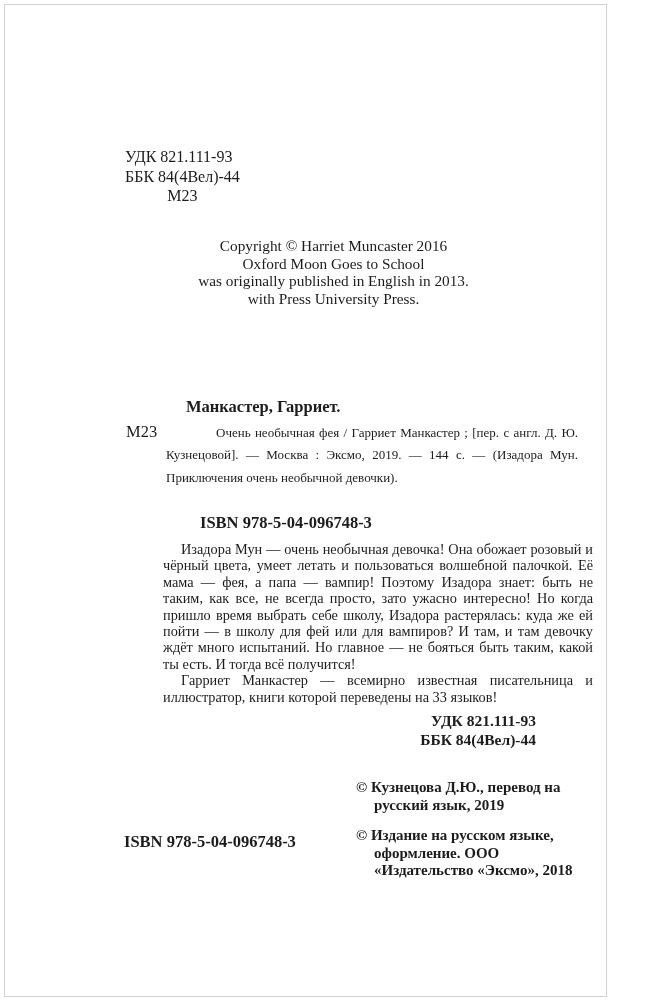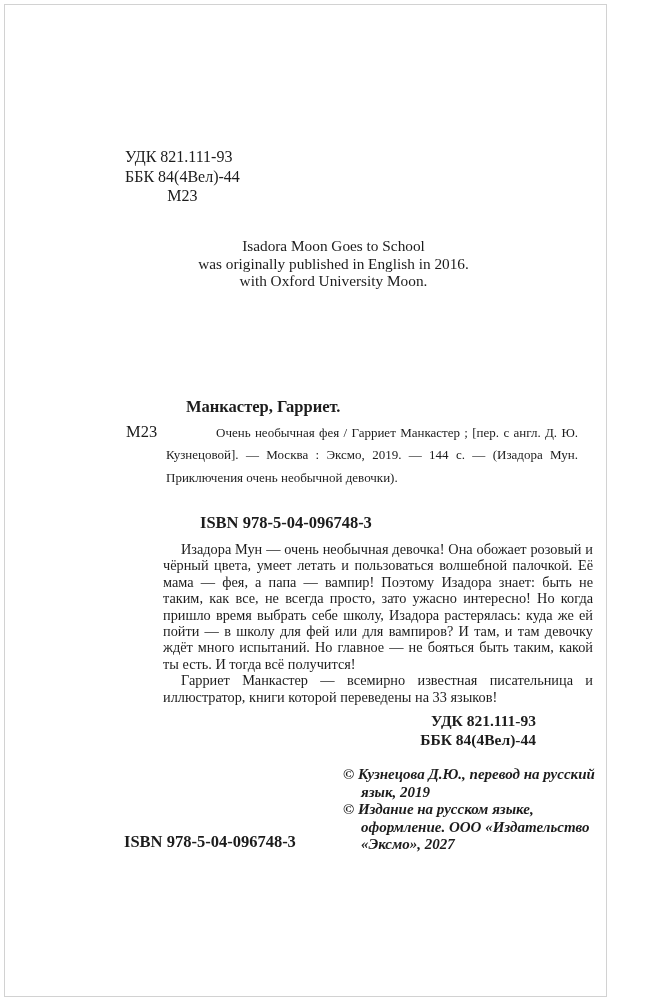"Copyright © Harriet Muncaster 2016" div { html: none -> <div>Copyright © Harriet Muncaster 2016</div> }
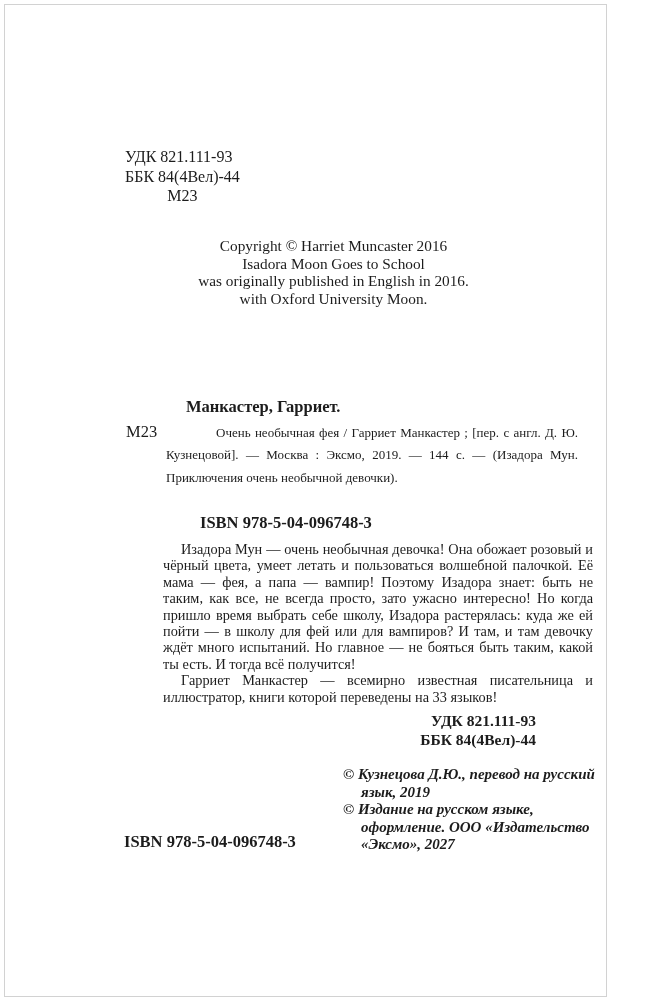"Isadora Moon Goes to School" div { text: Isadora -> Oxford }
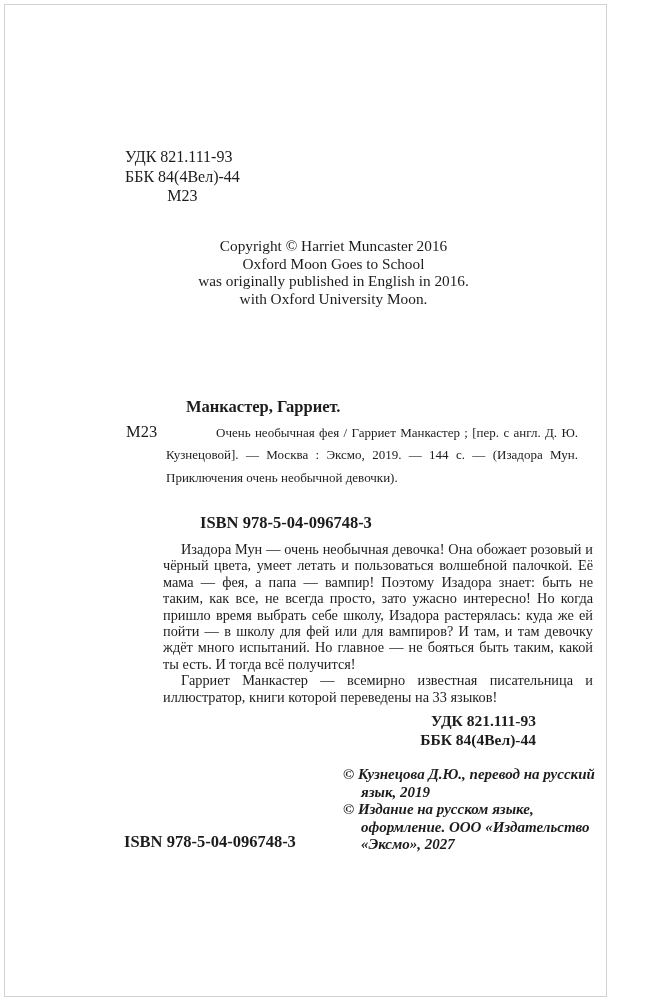"was originally published in English" div { text: 2016 -> 2013 }
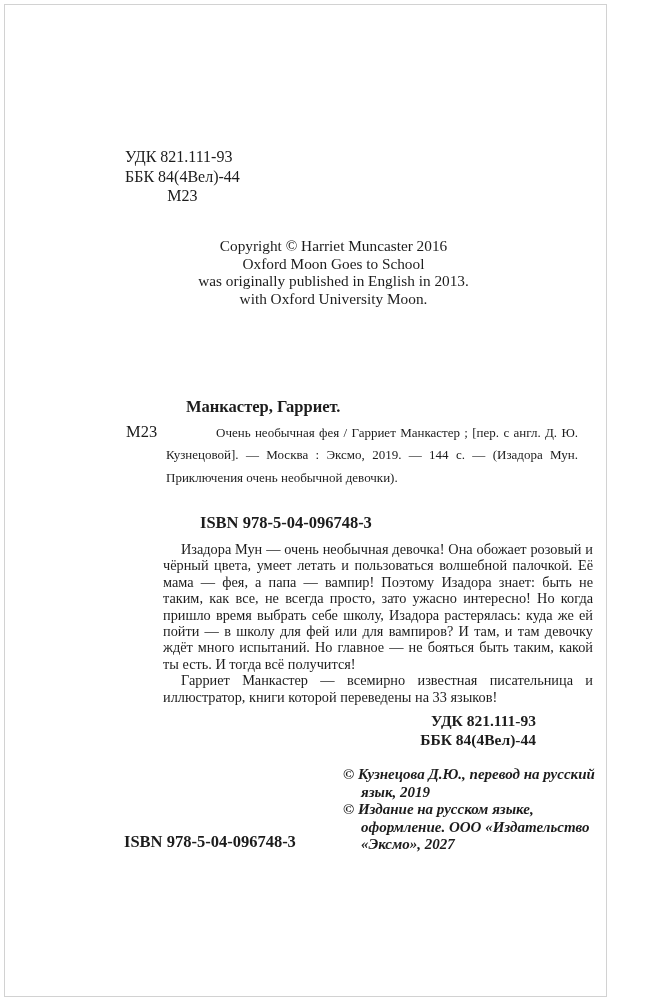"with Oxford University Moon." div { text: Oxford University Moon -> Press University Press }
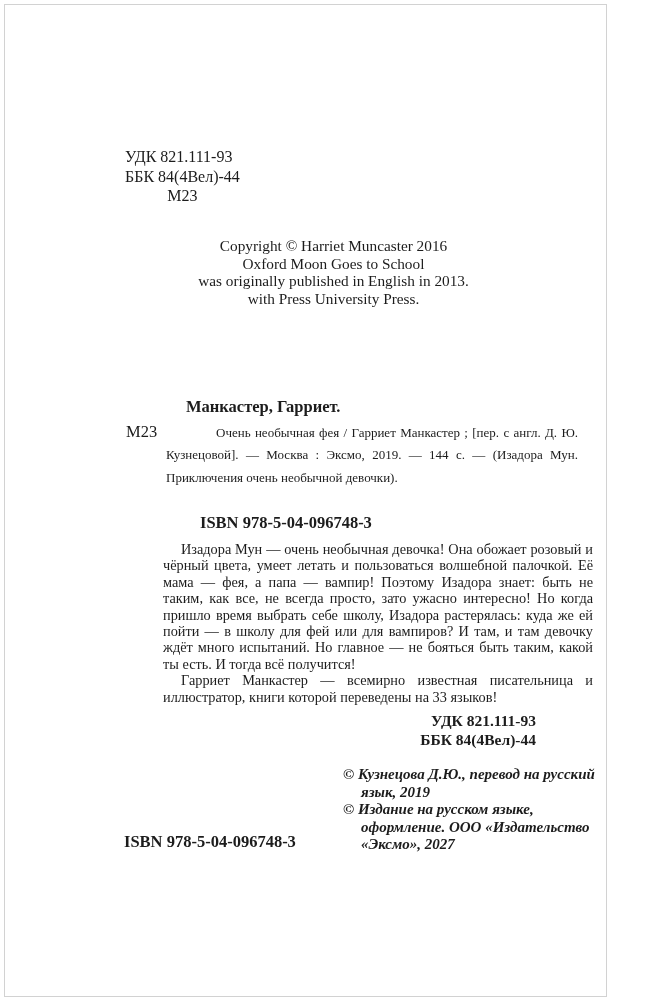"© Кузнецова Д.Ю., перевод на" .copyrights p { font-style: italic -> none; margin: 0 -> 13px }
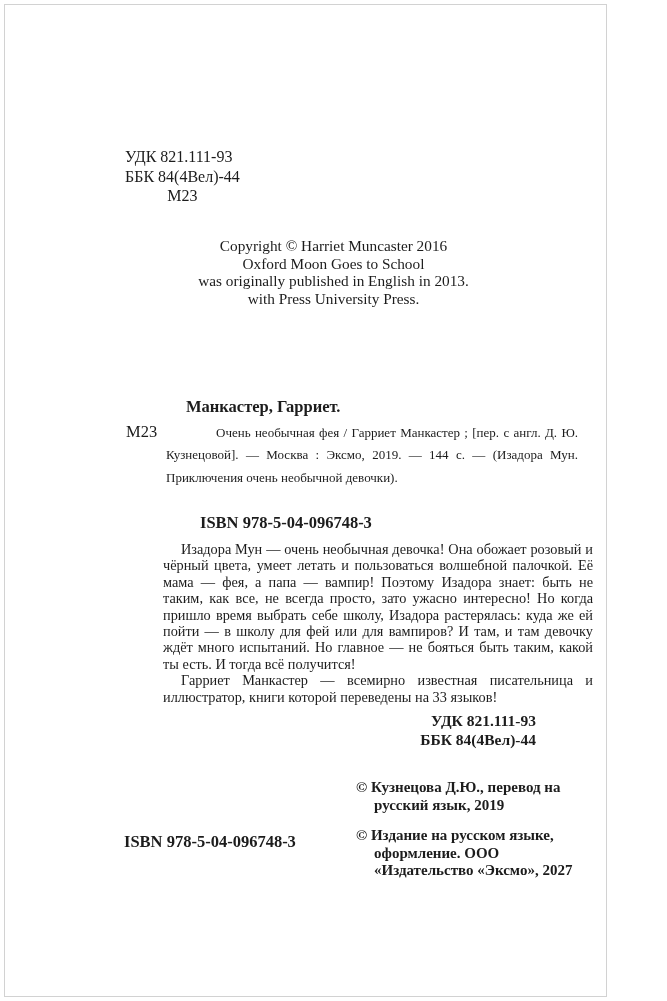"© Издание на русском языке," p { text: 2027 -> 2018 }
